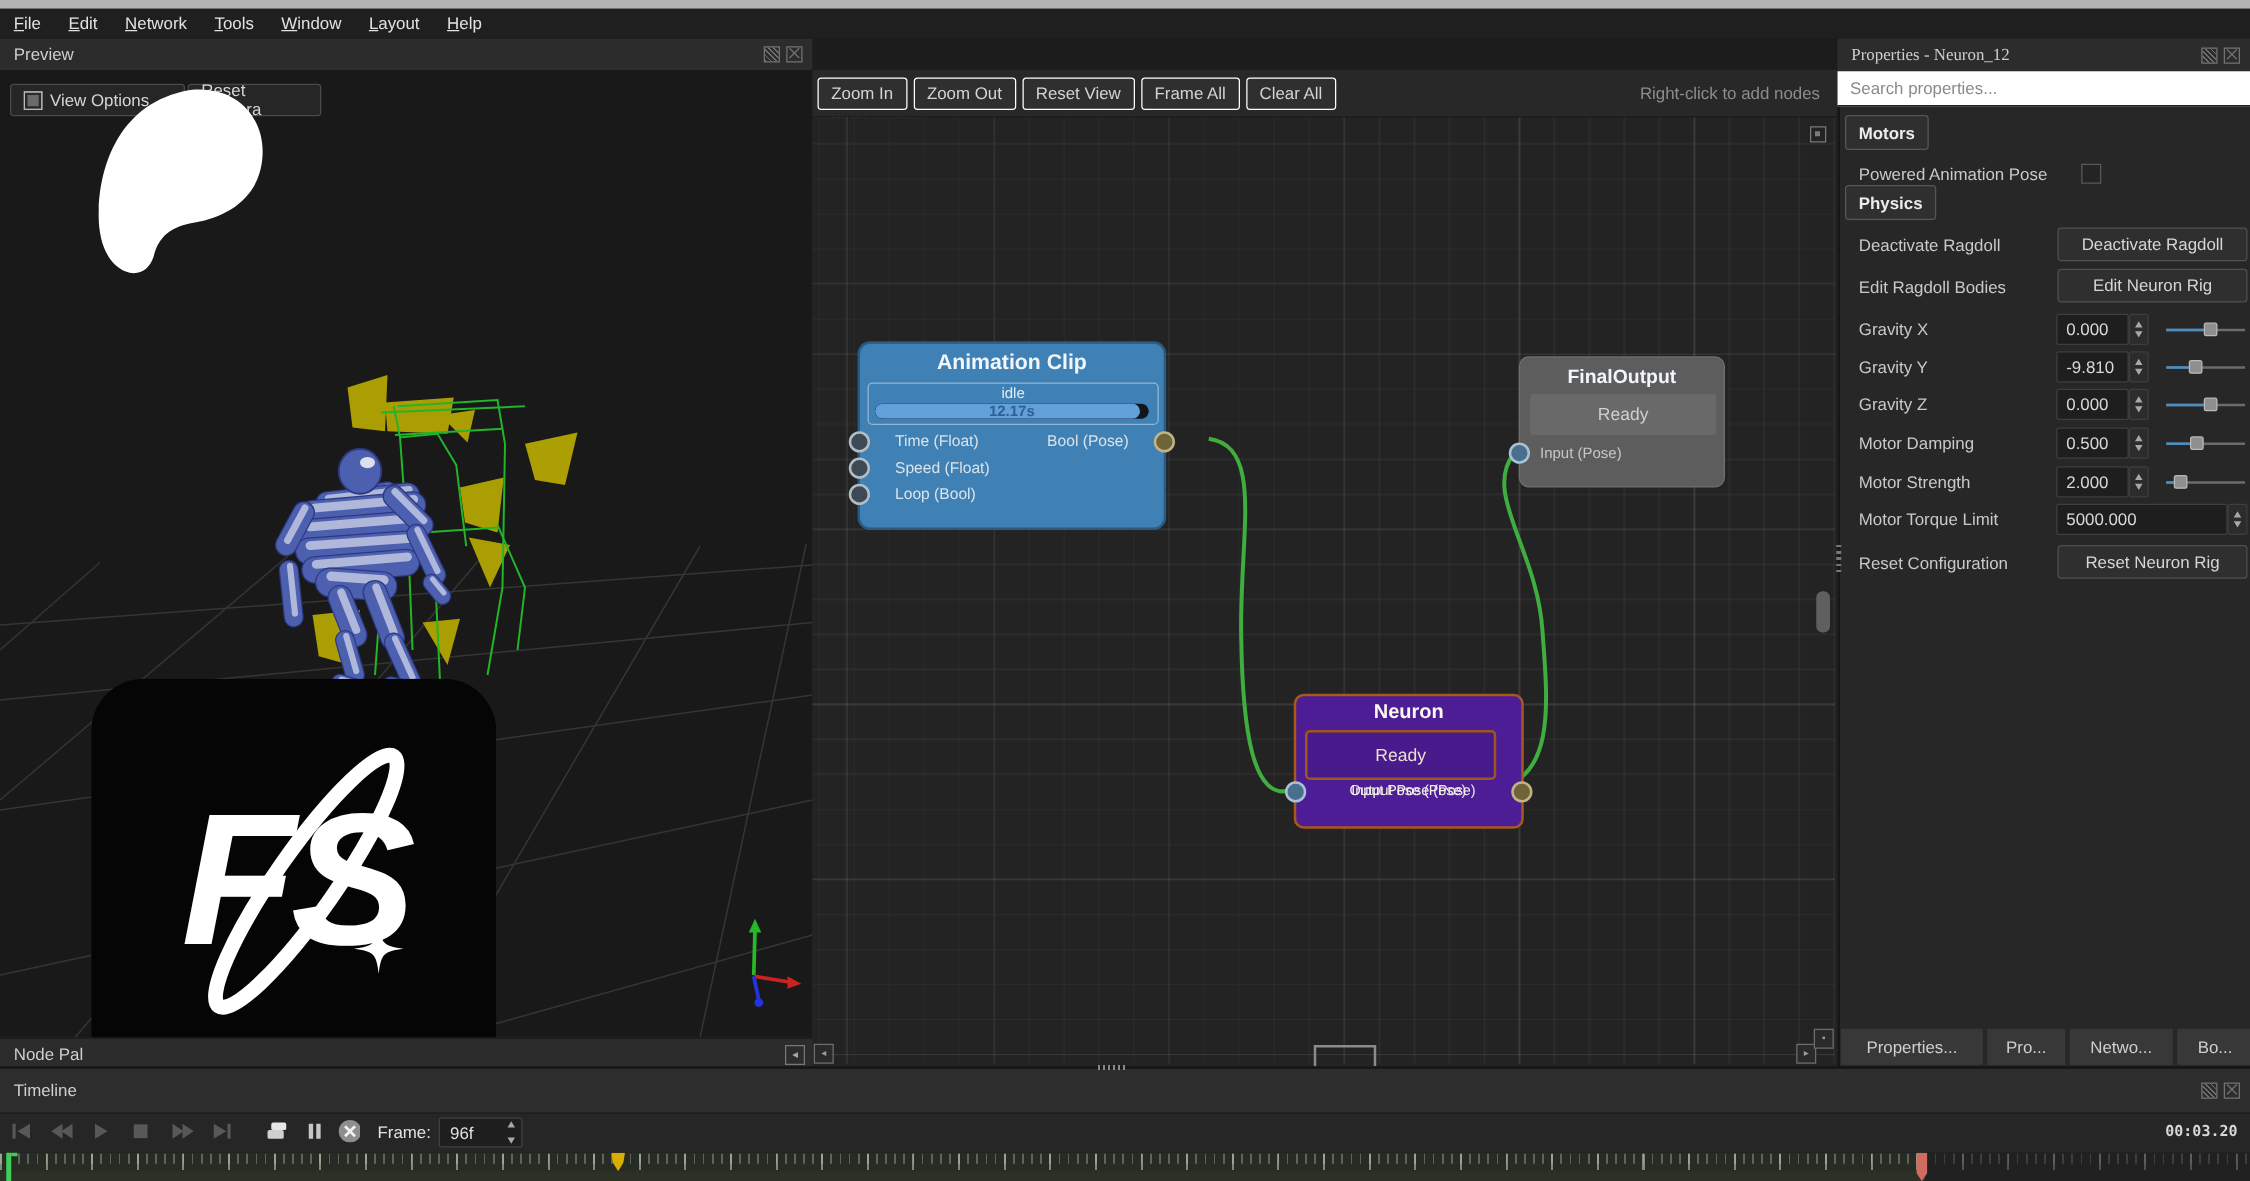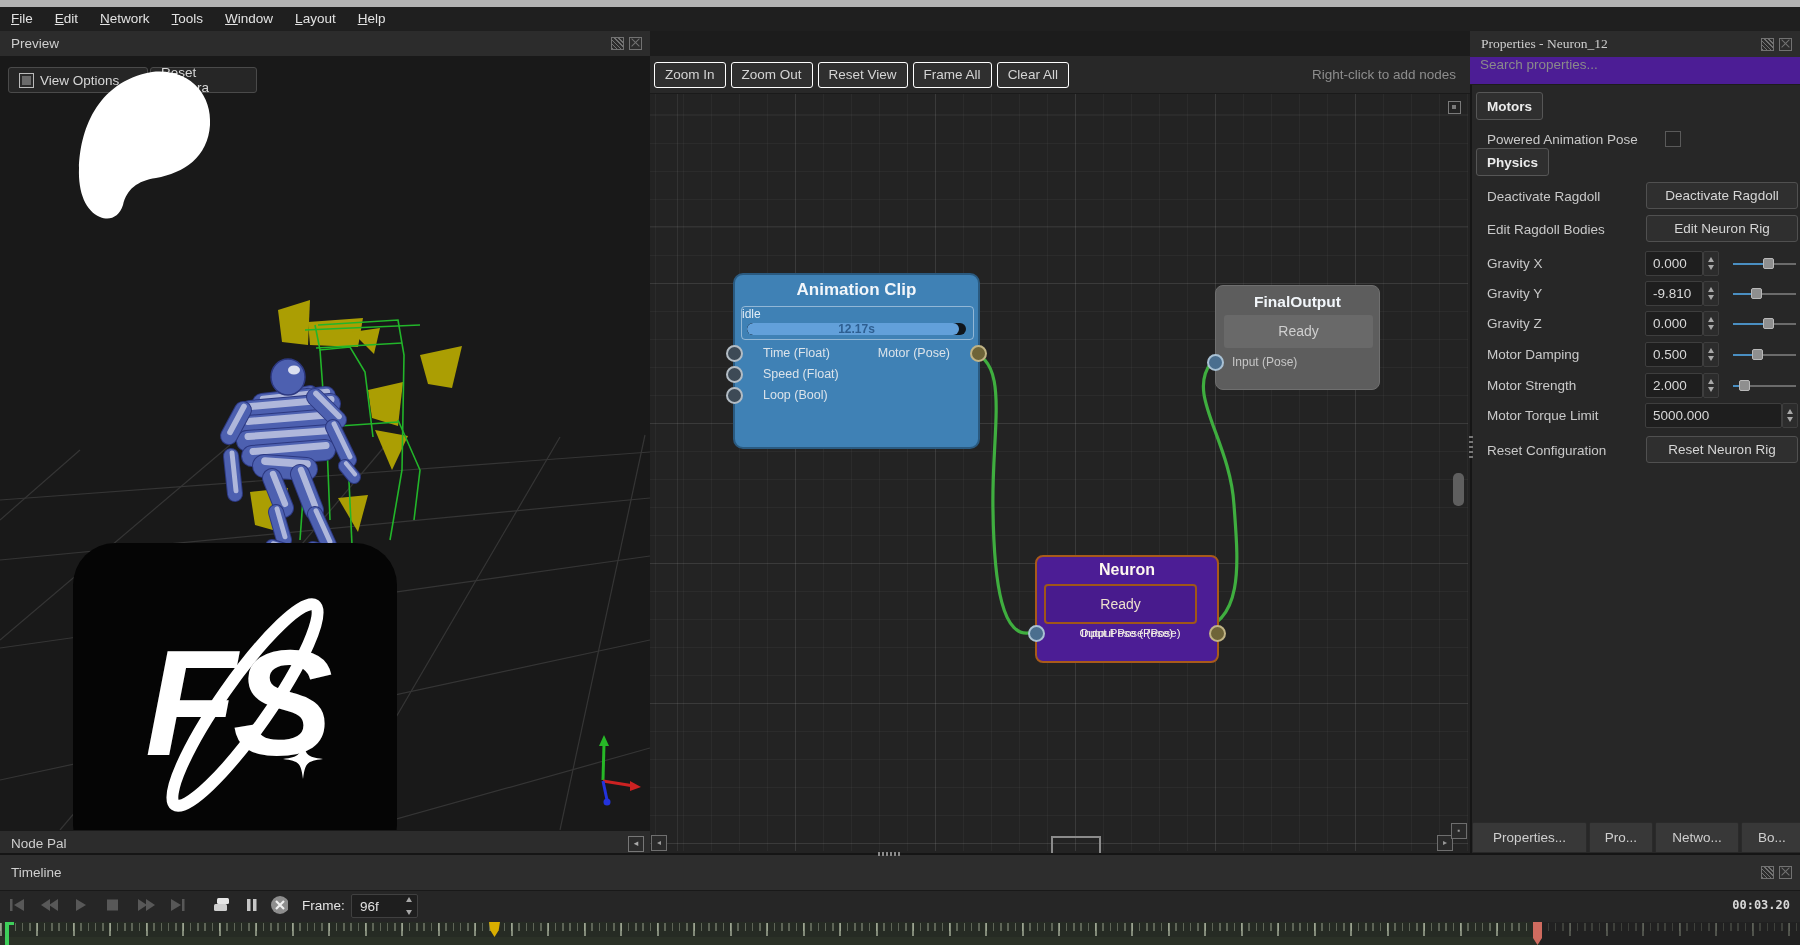"Search properties..." #props-search { align-items: flex-start -> center; background: #4c1d95 -> #ffffff }
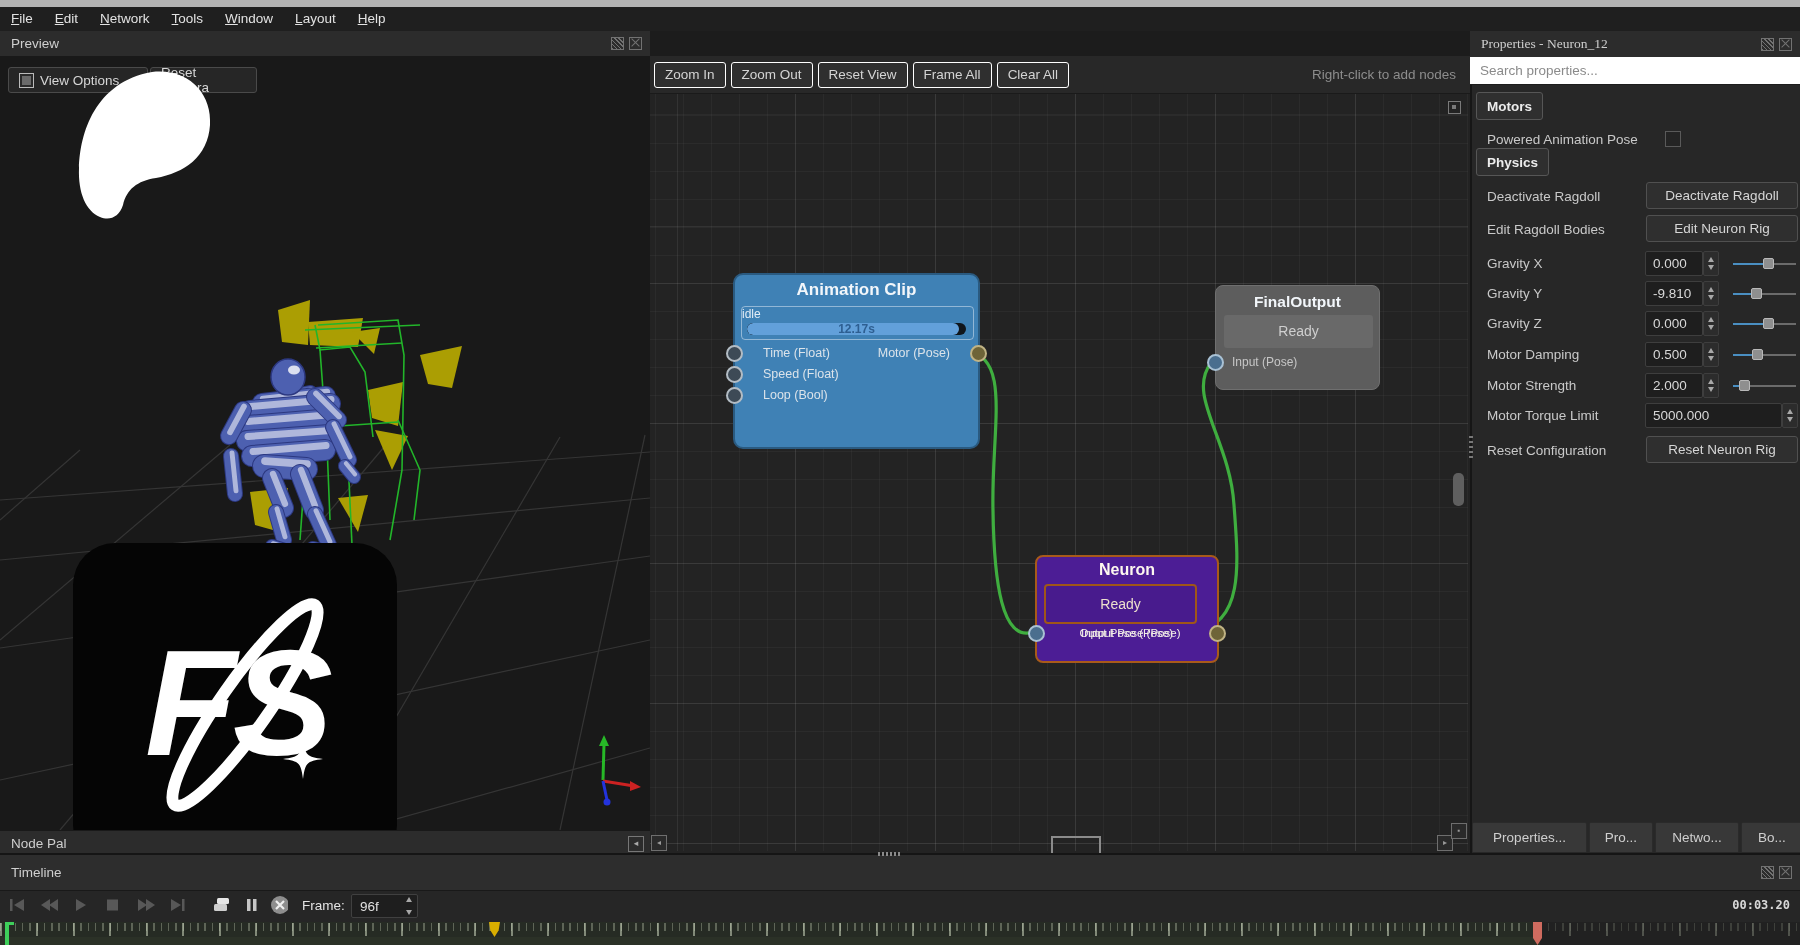"Animation Clip" #node-anim { height: 176px -> 151px; left: 733px -> 686px }
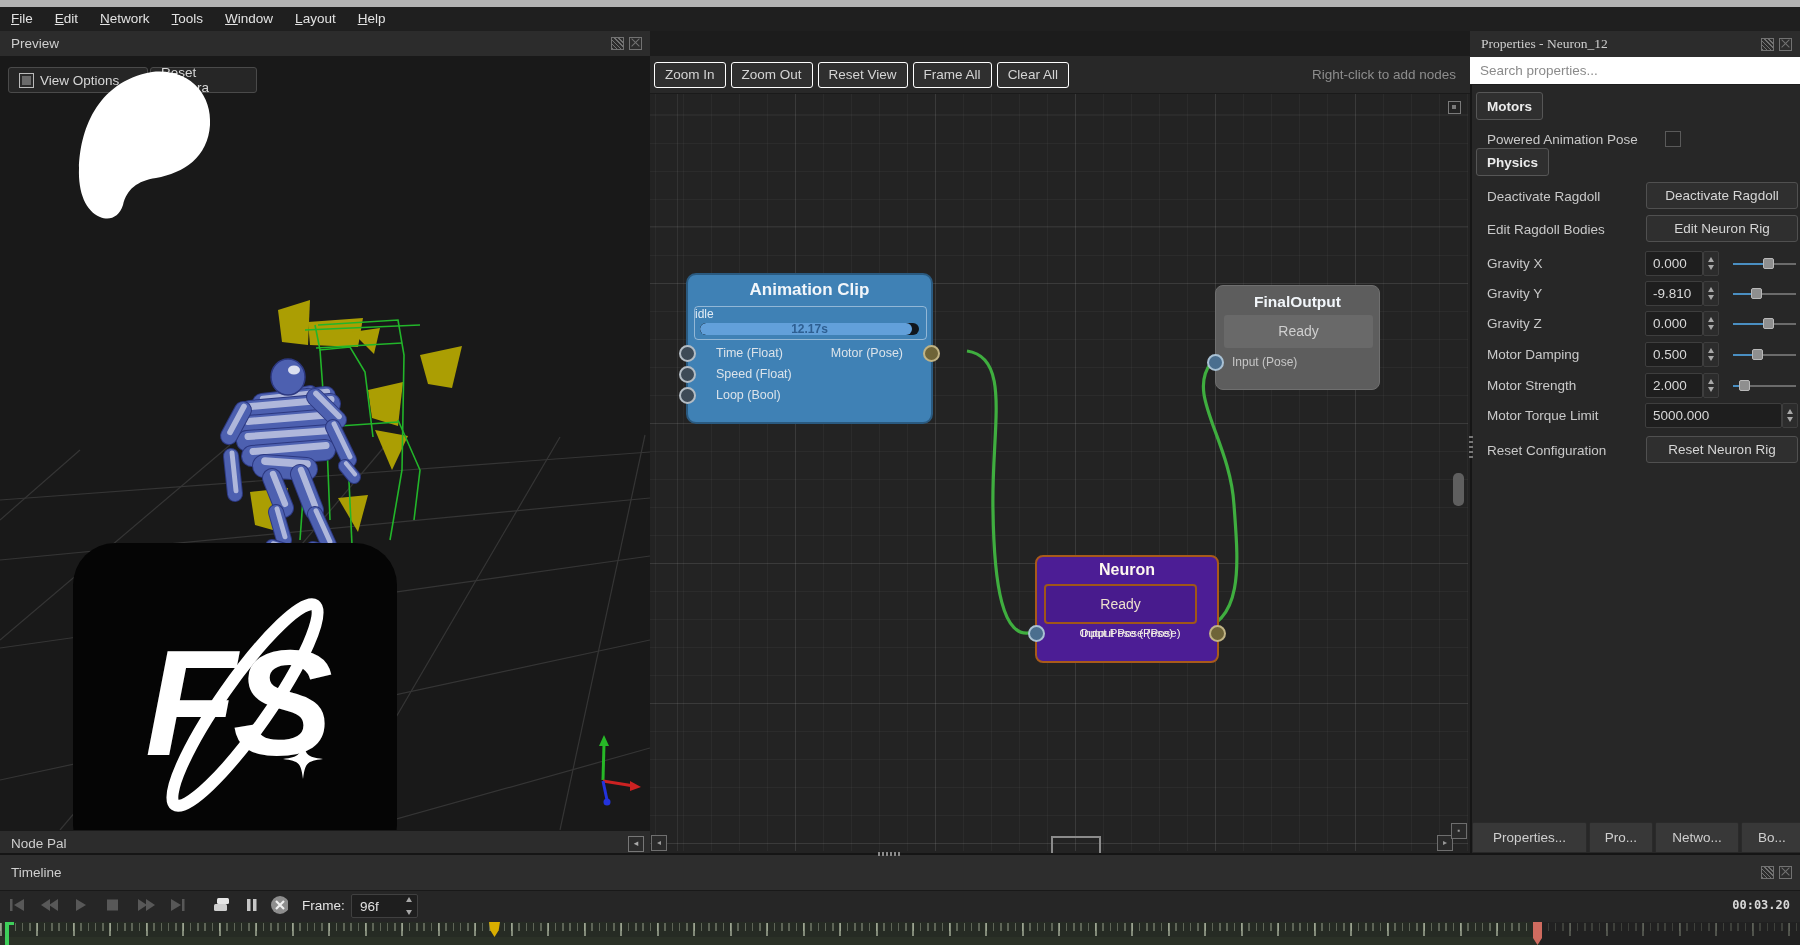"idle" #anim-clipname { text-align: left -> center }
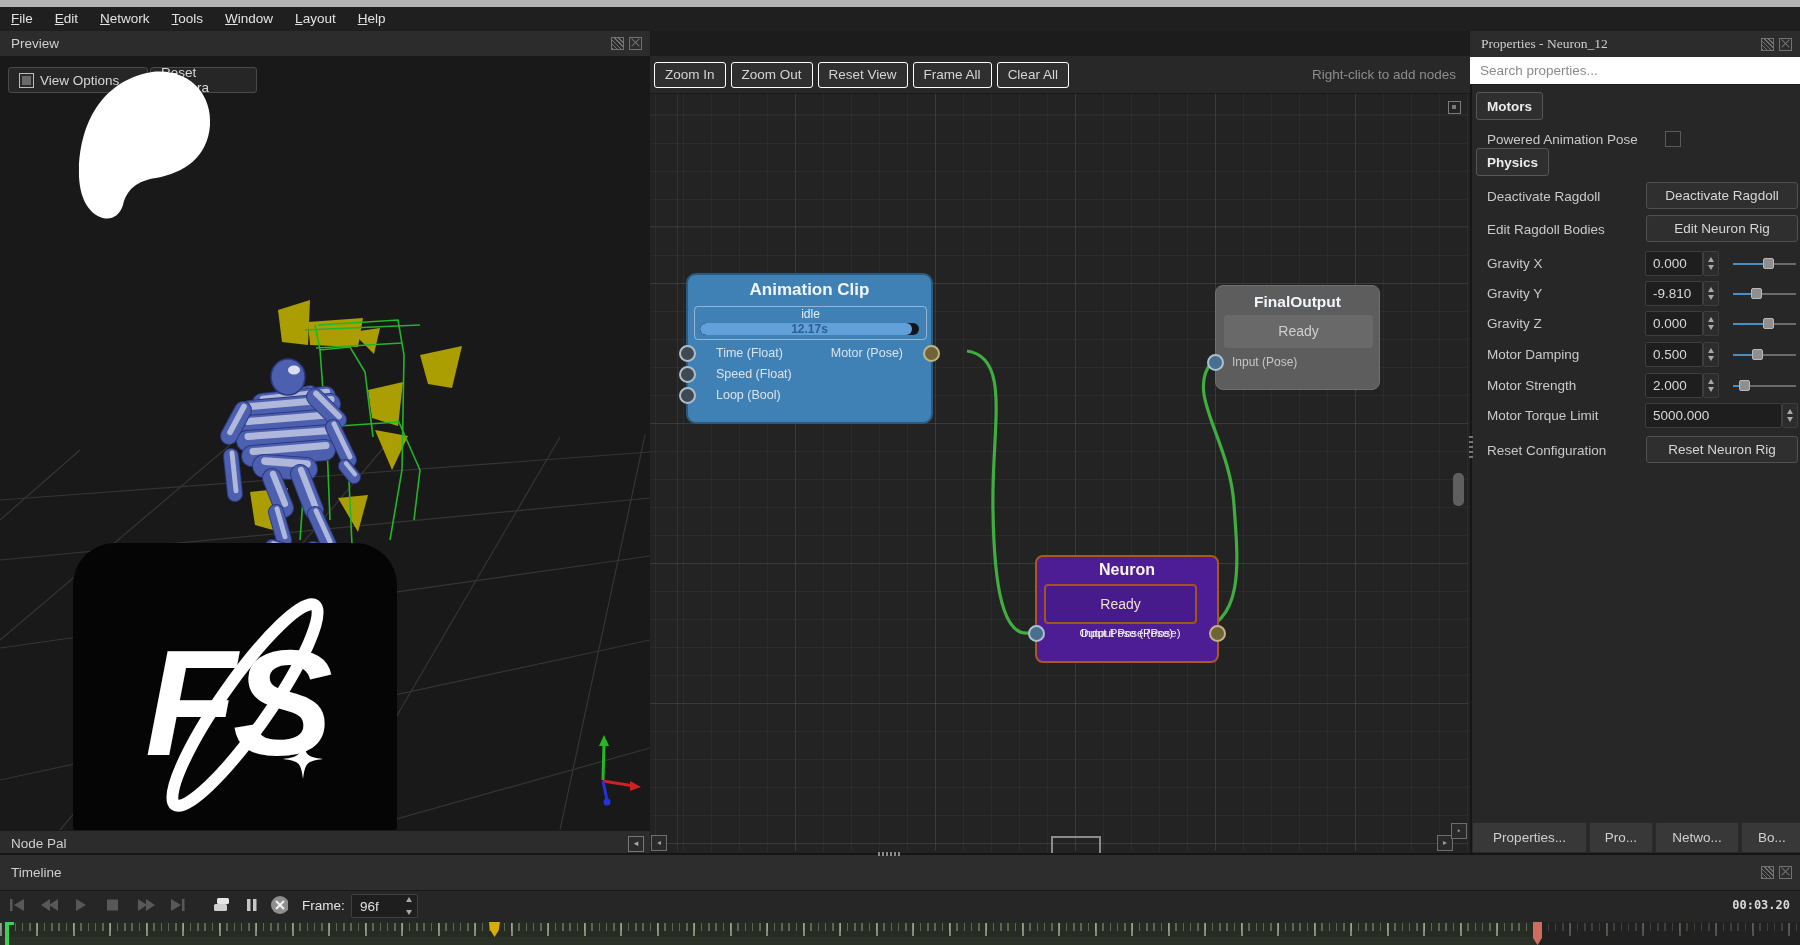"Motor (Pose)" span.port-label { text: Motor -> Bool }
